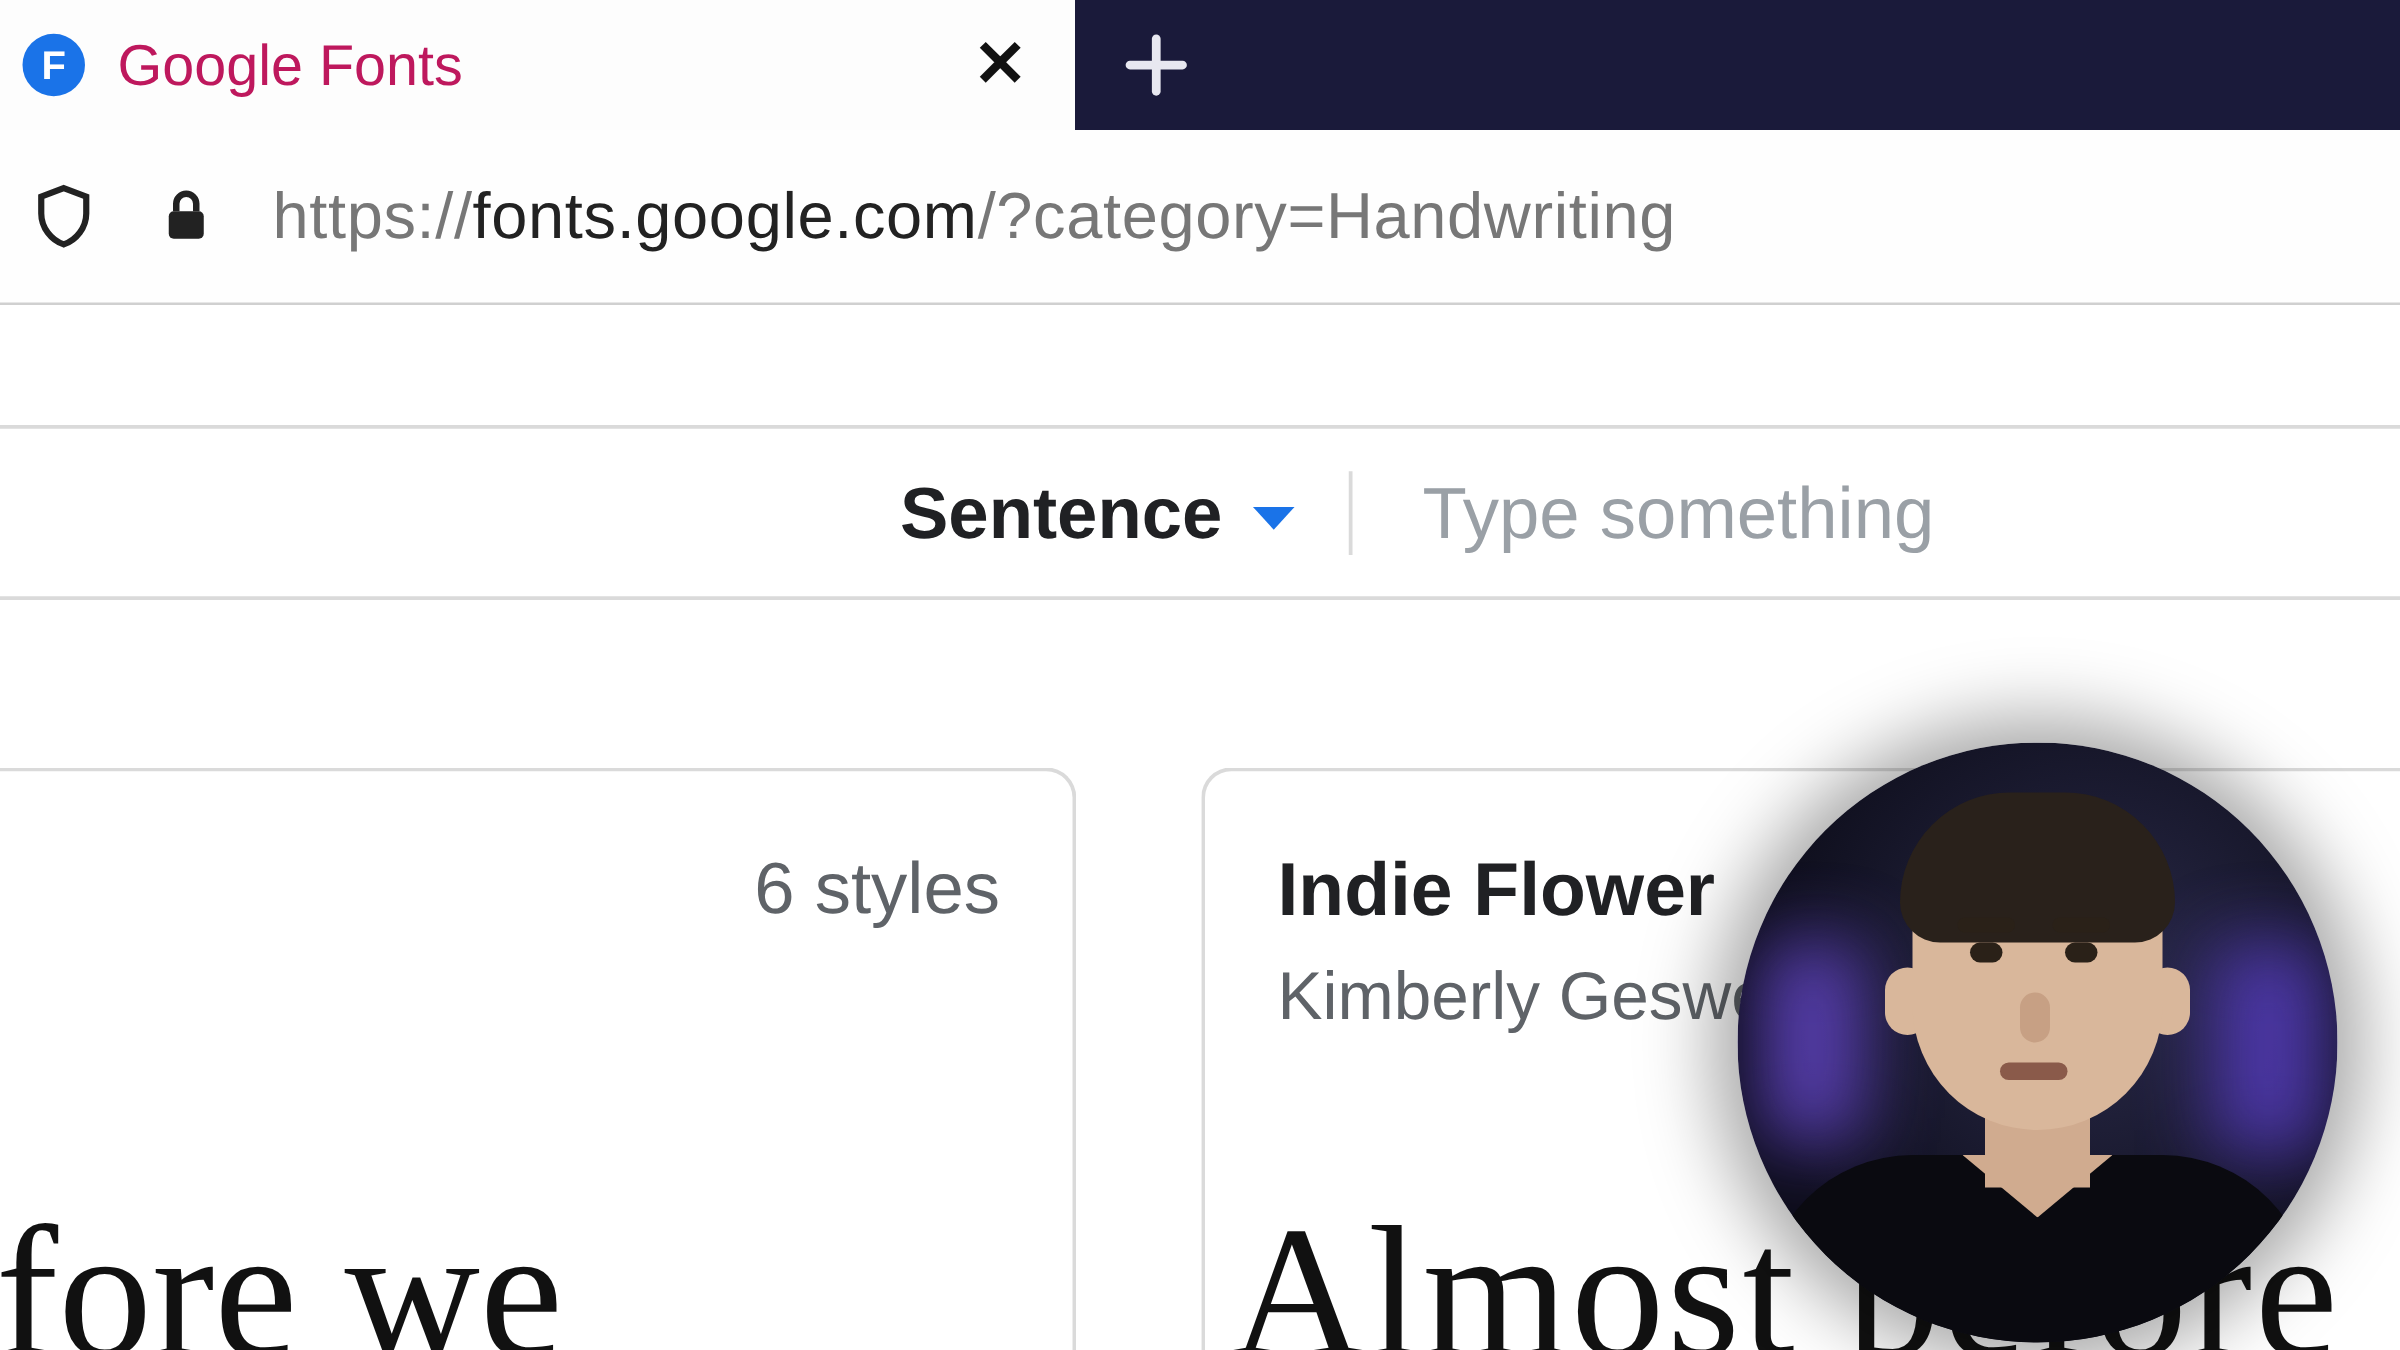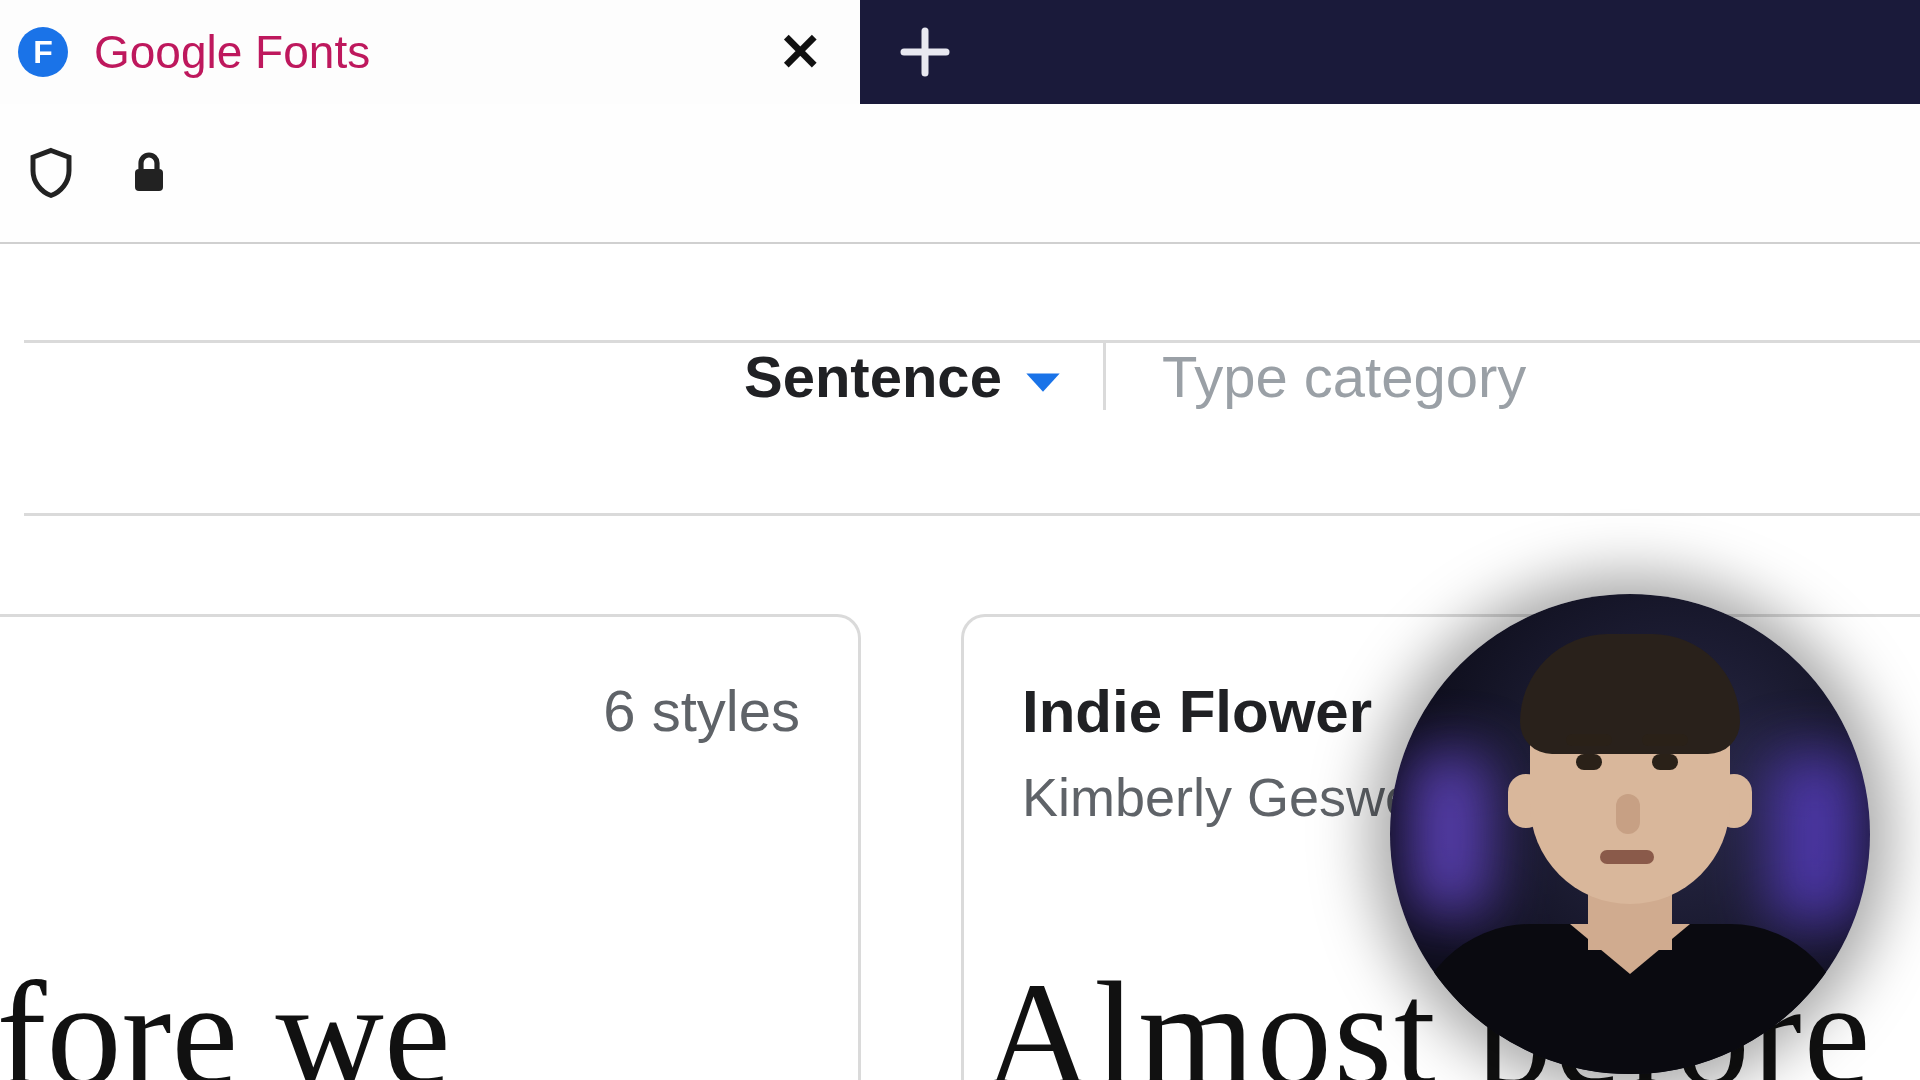"https://fonts.google.com/?category=Handw" div.url { html: none -> <div> <span>https://</span><span>fonts.google.com</span><span>/?category=Handwriting</span> </div> }
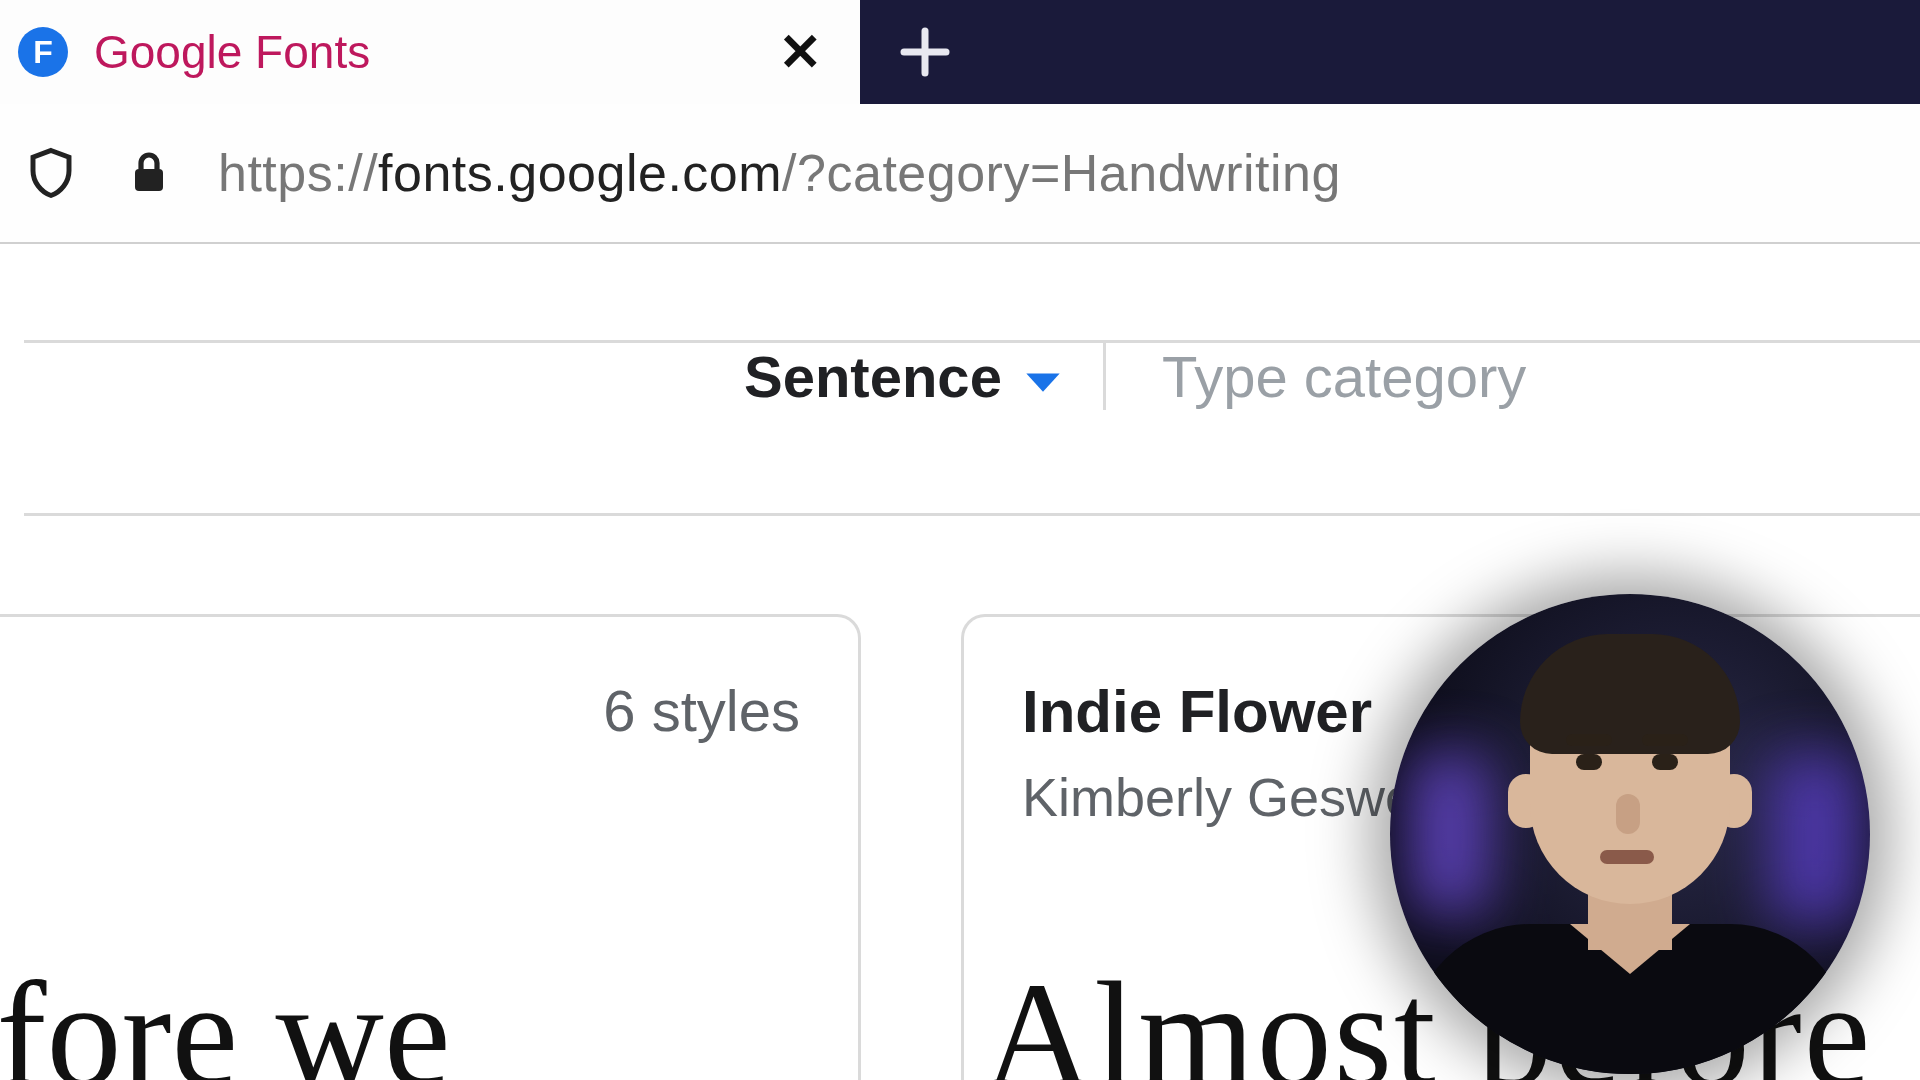"Sentence" .toolbar { align-items: flex-start -> center; height: 176px -> 140px; margin-left: 24px -> none }
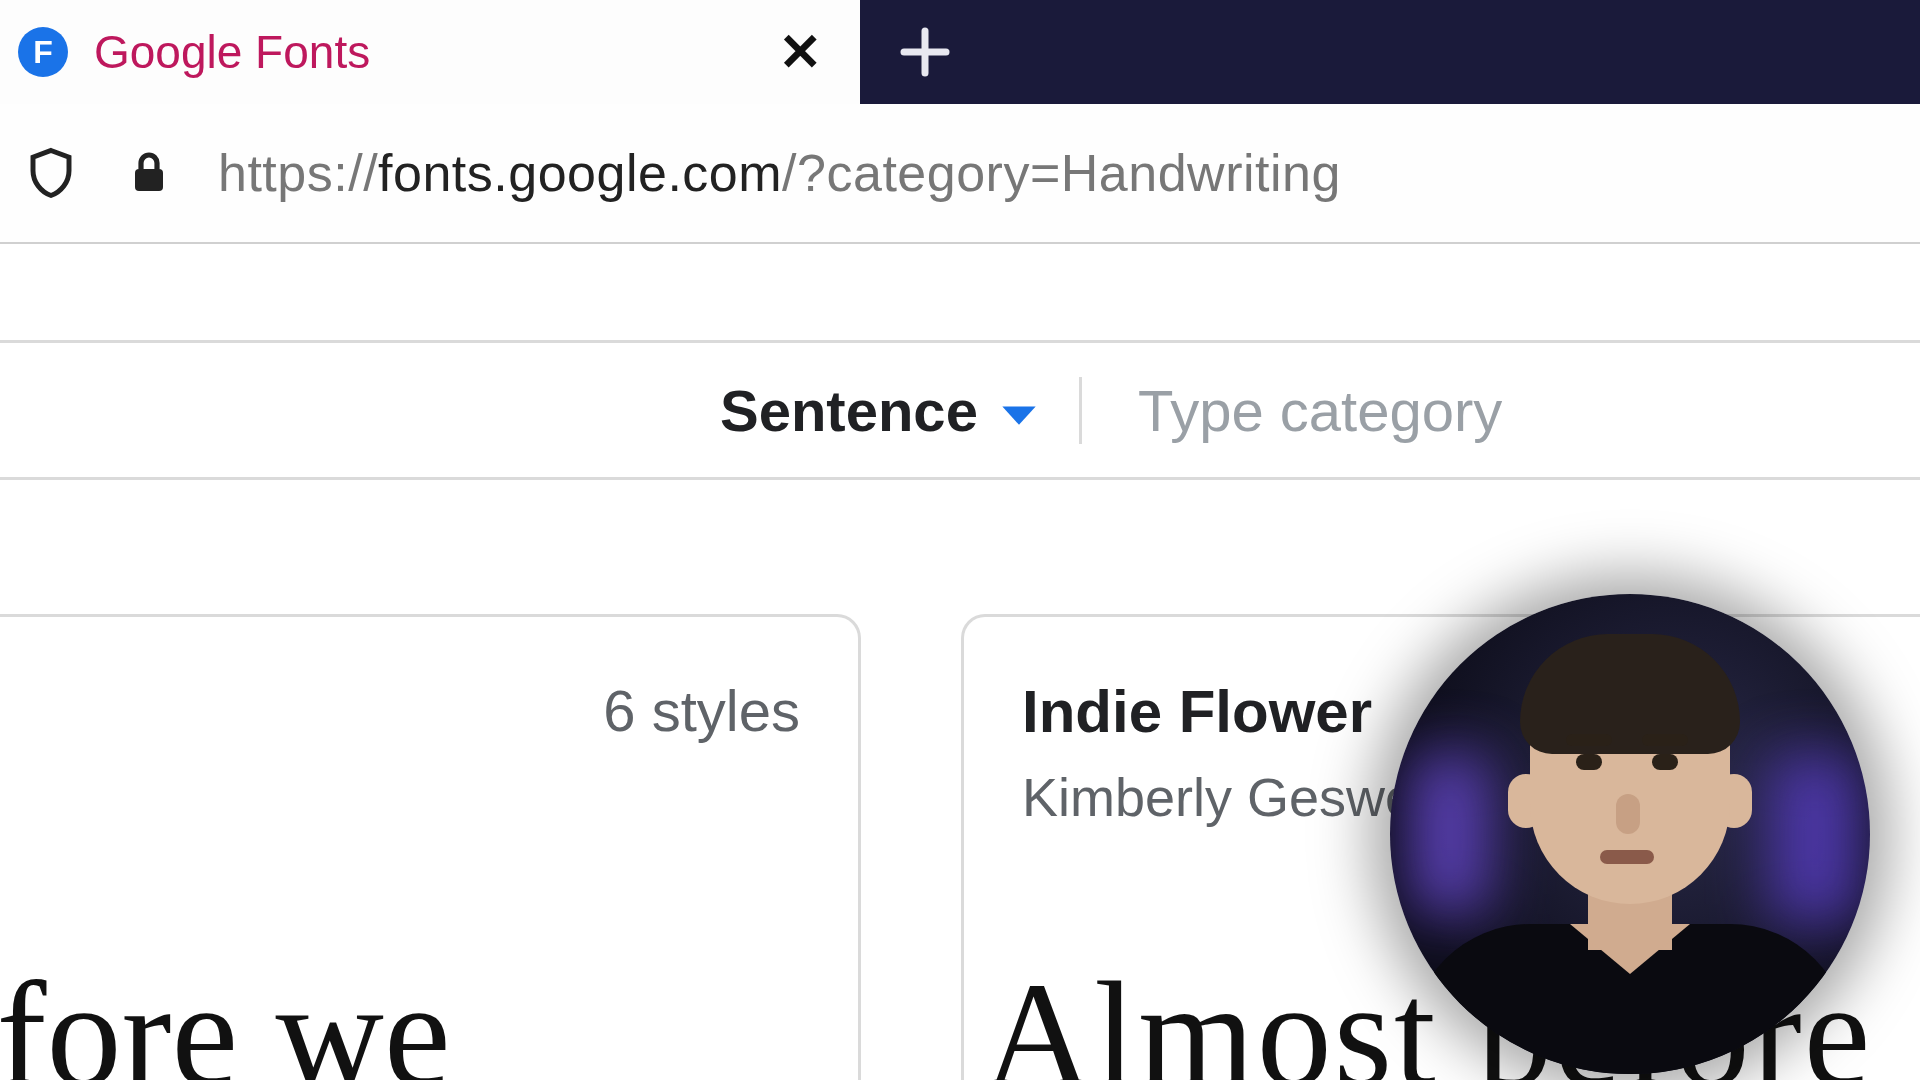"Type category" span { text: category -> something }
